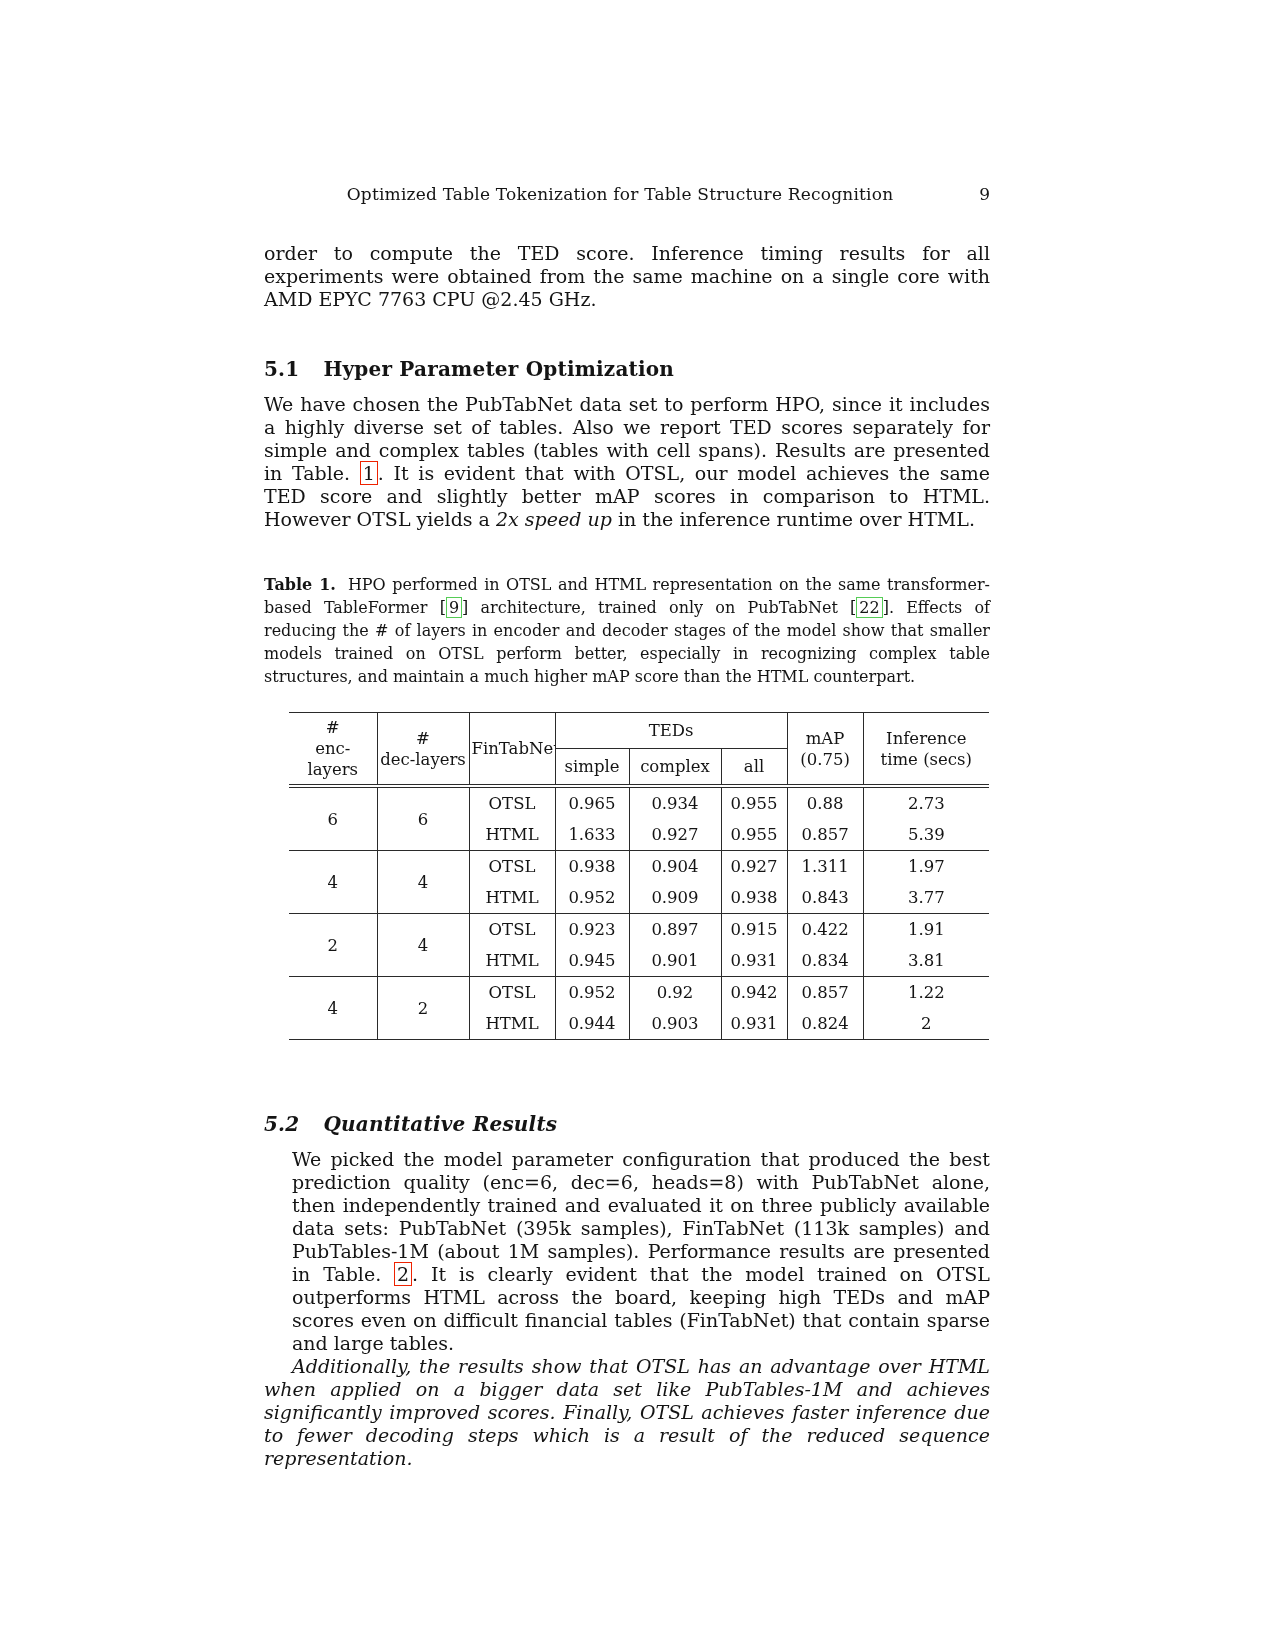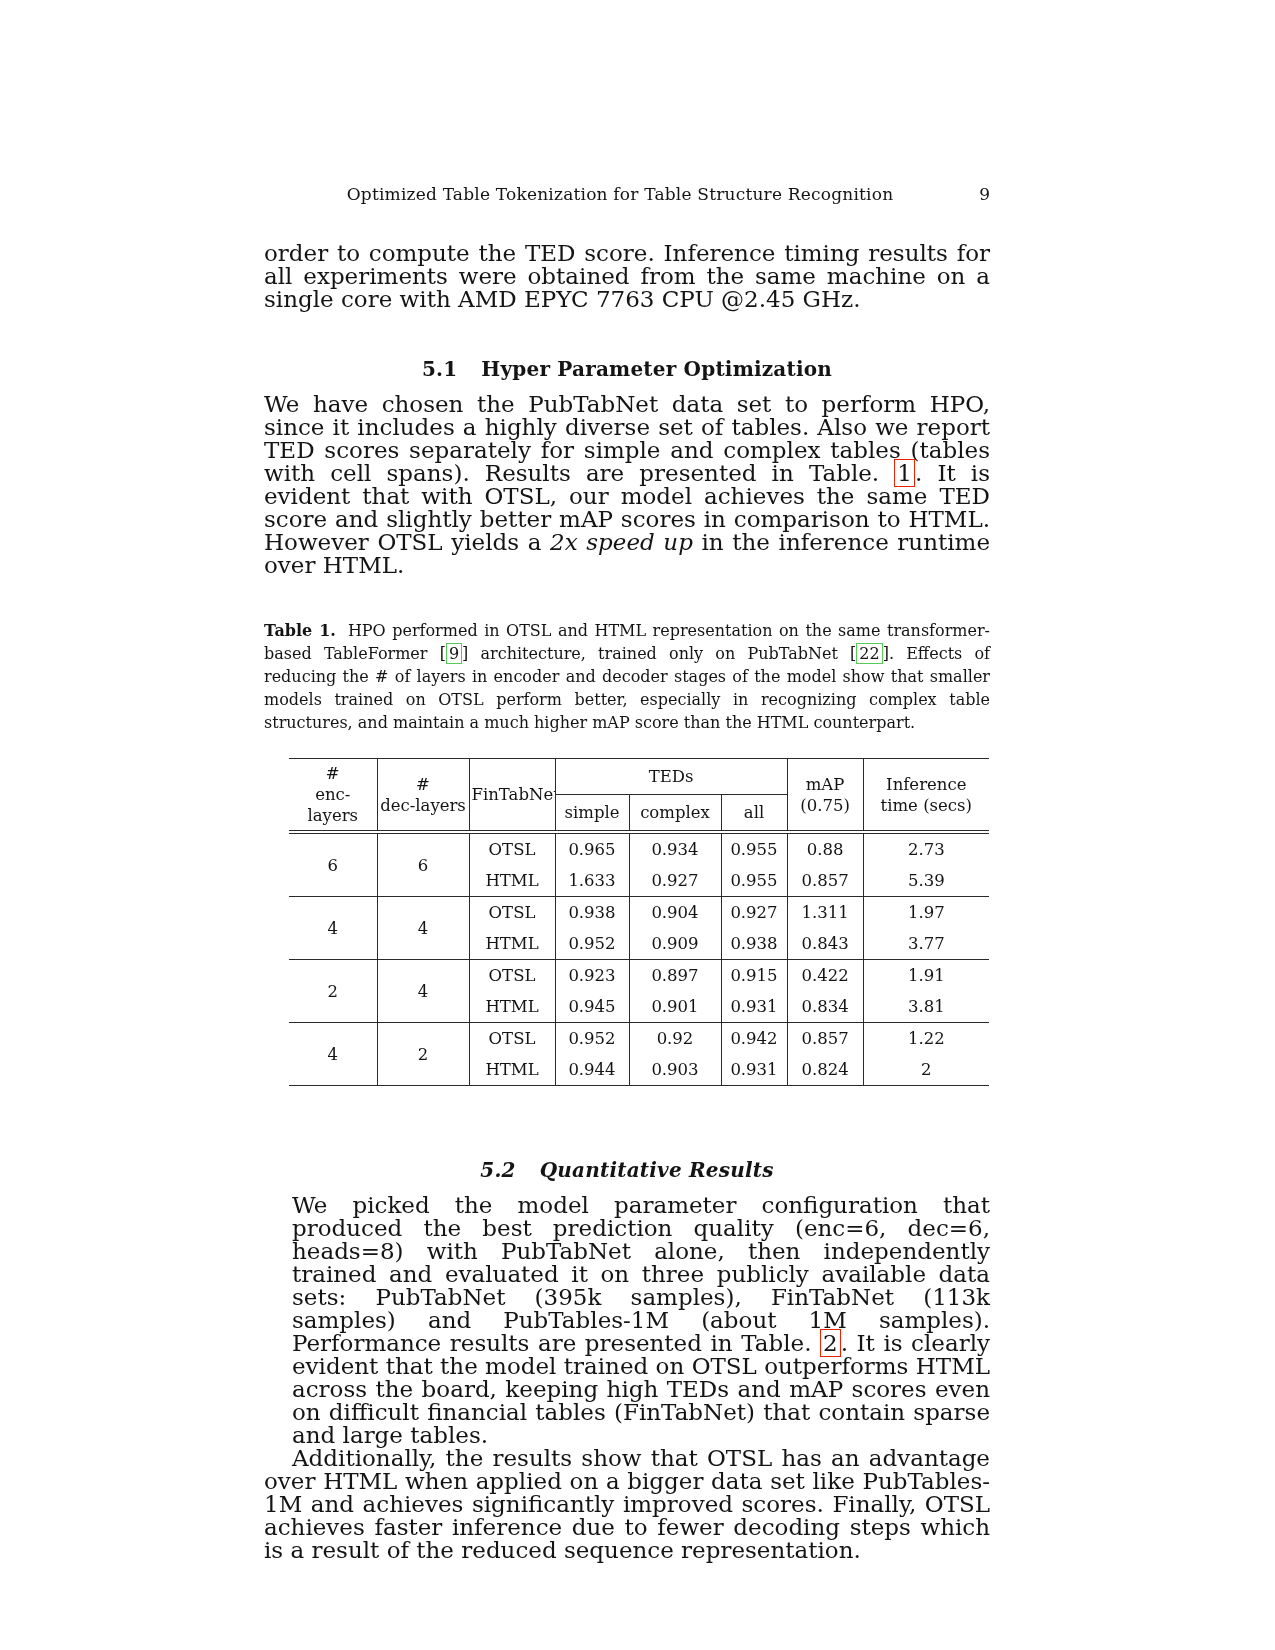"order to compute the TED" .body-para { font-size: 23px -> 19px }
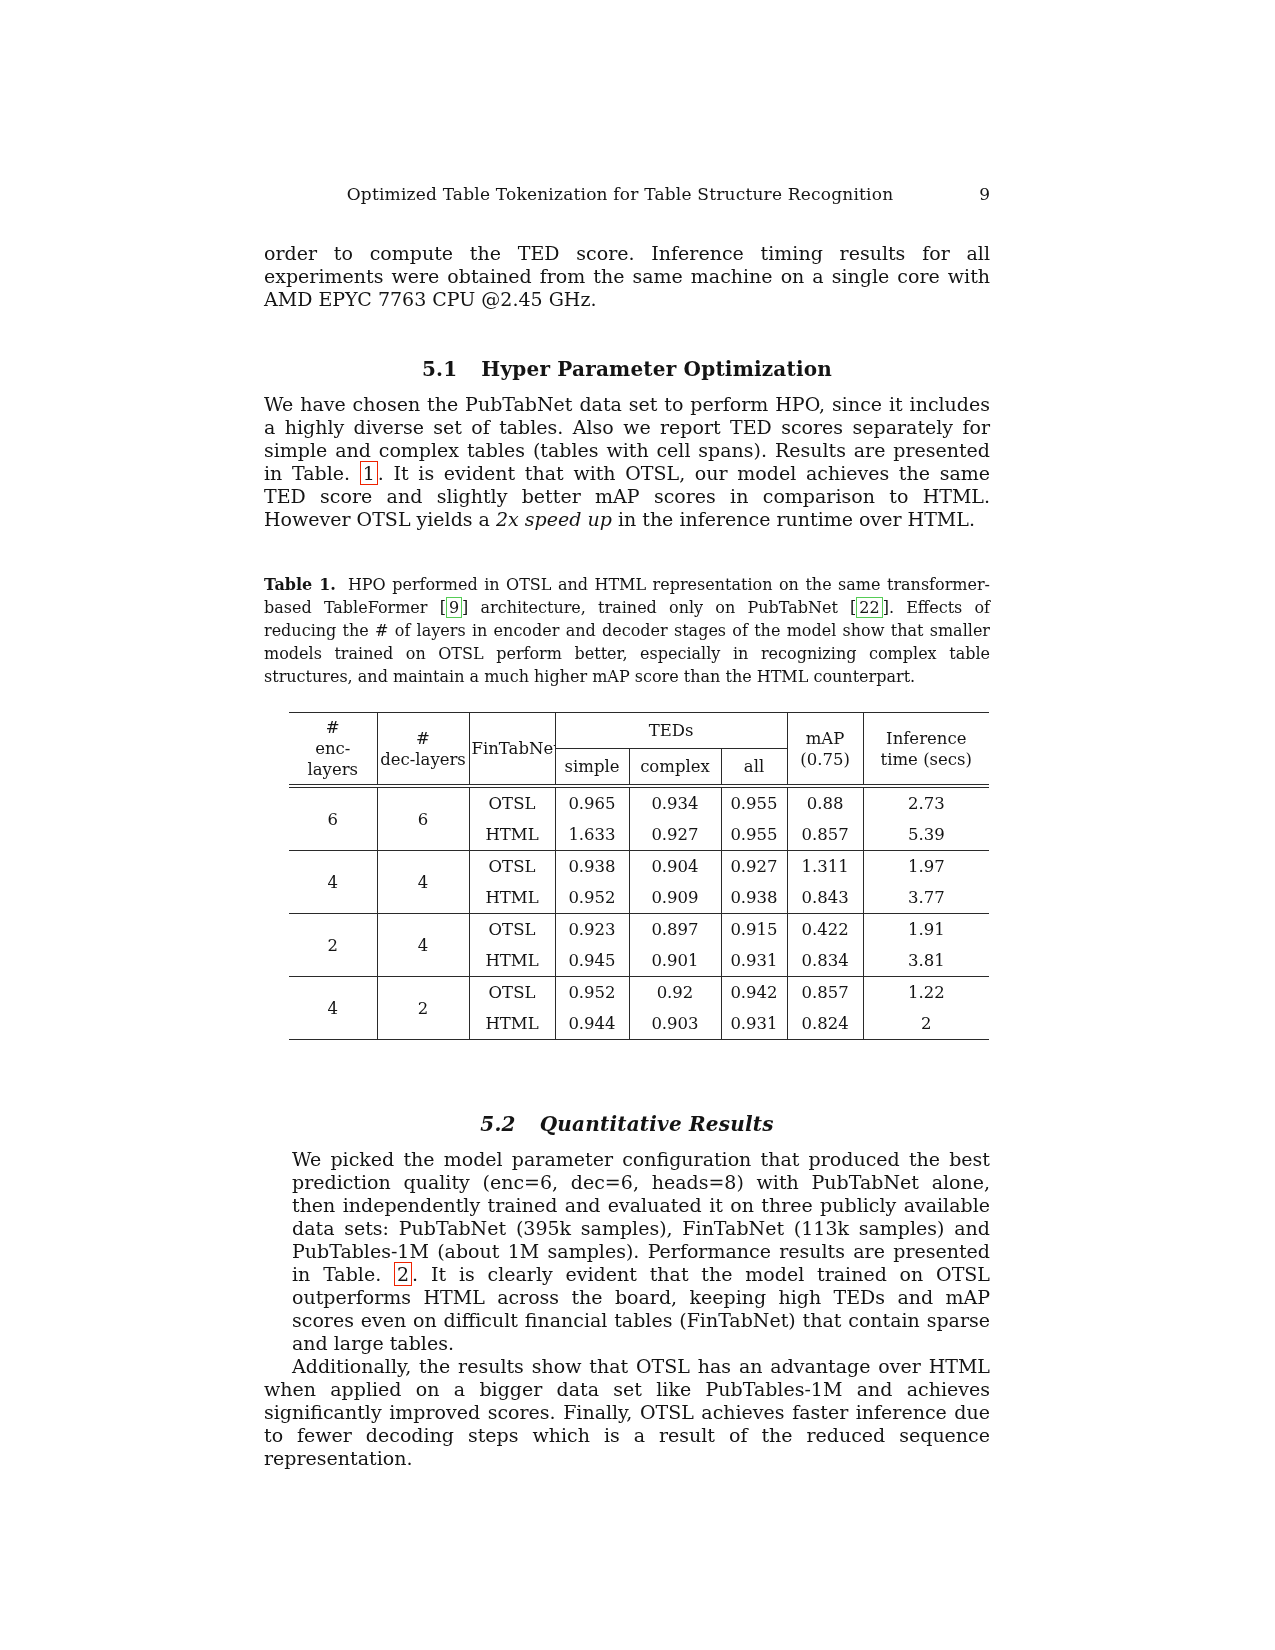"5.1 Hyper Parameter Optimization" .sec-heading { text-align: center -> none }
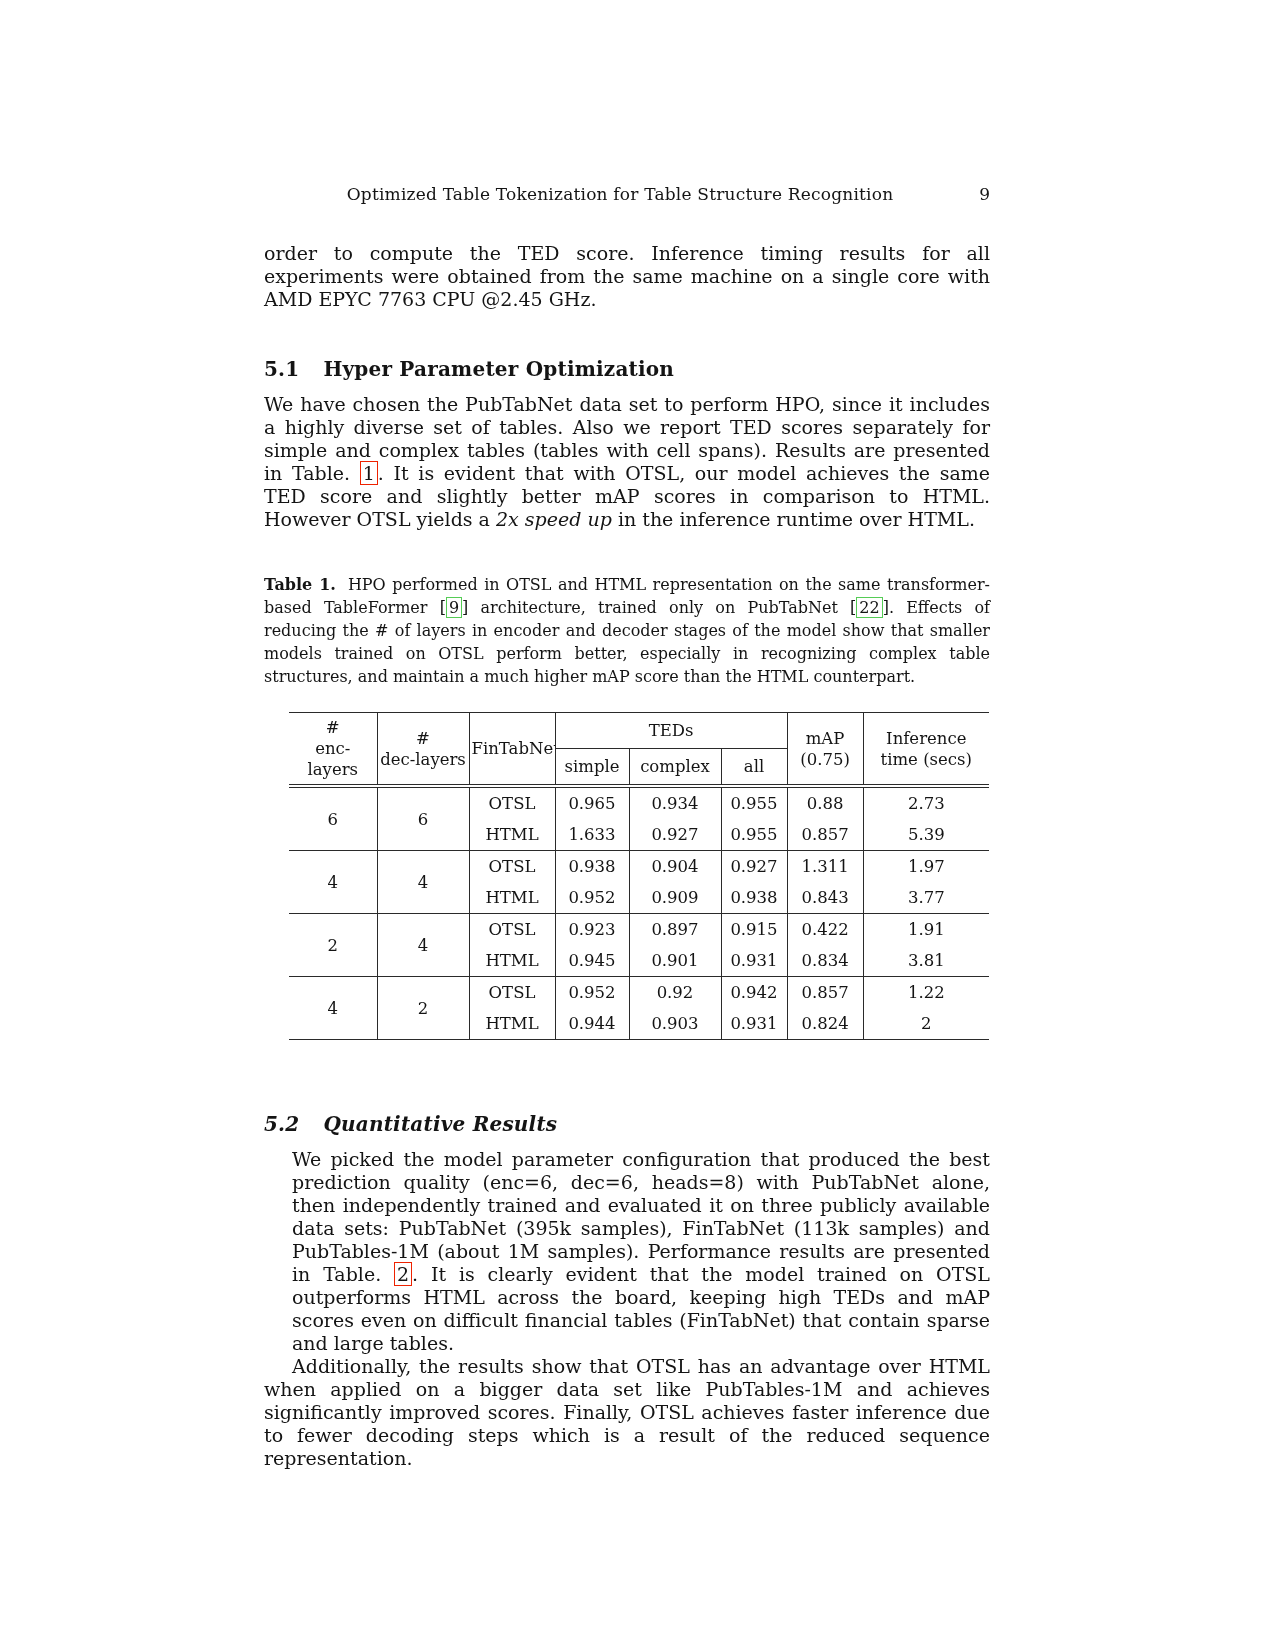"Additionally, the results show that" .indent { font-style: none -> italic }
